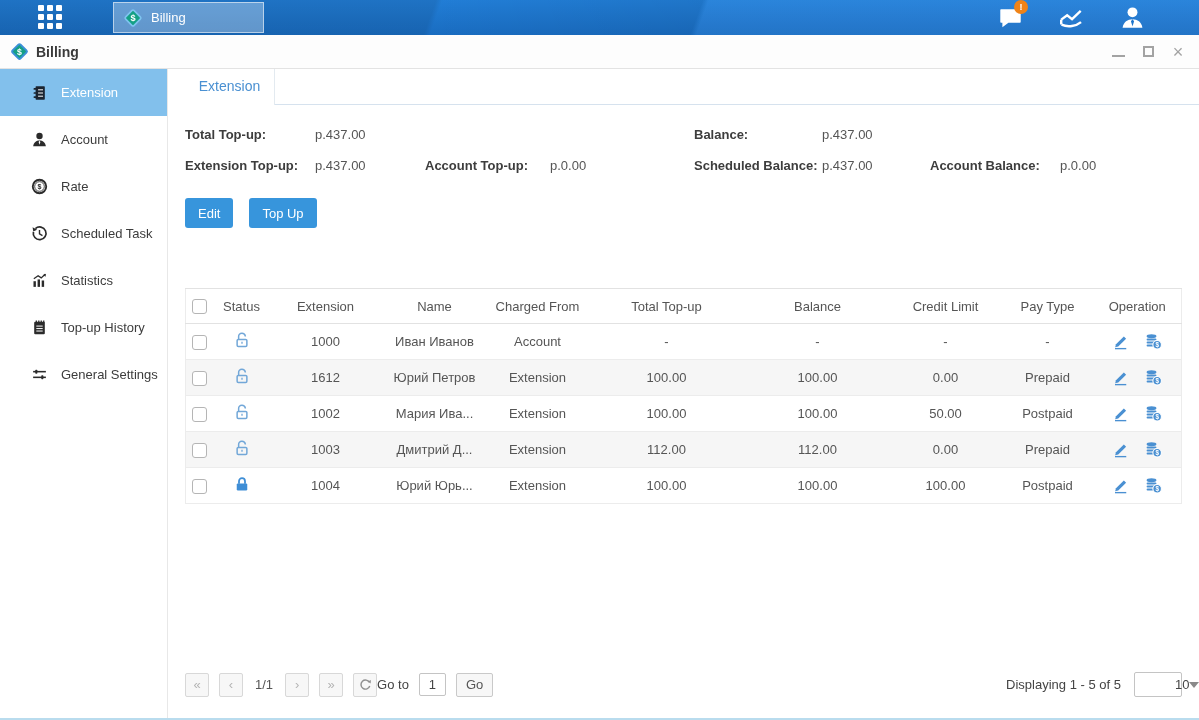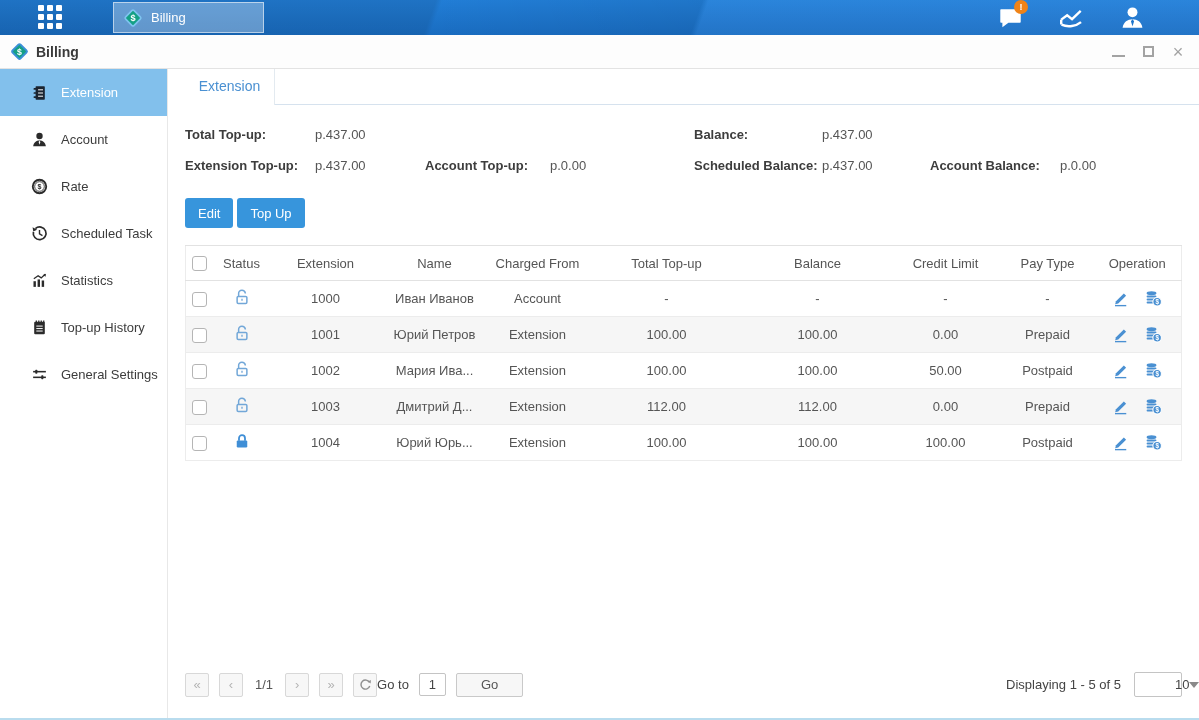"Edit" .btn-row { gap: 4px -> 16px }
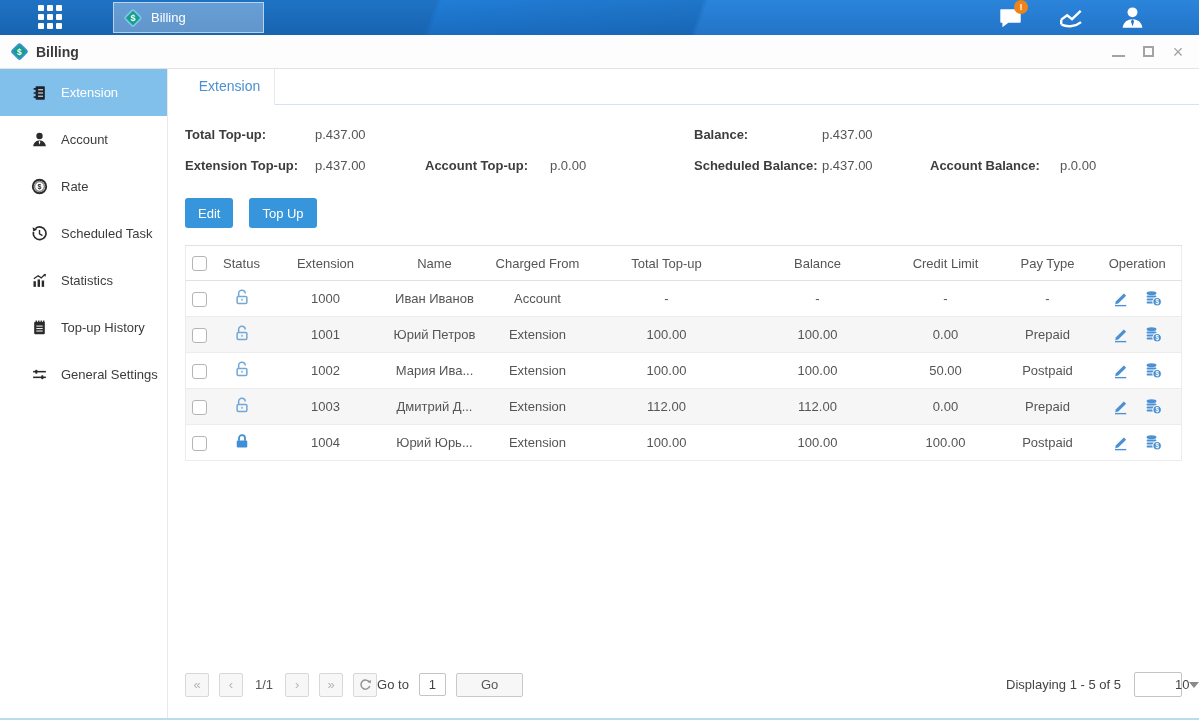"Status" table { margin-top: none -> 43px }
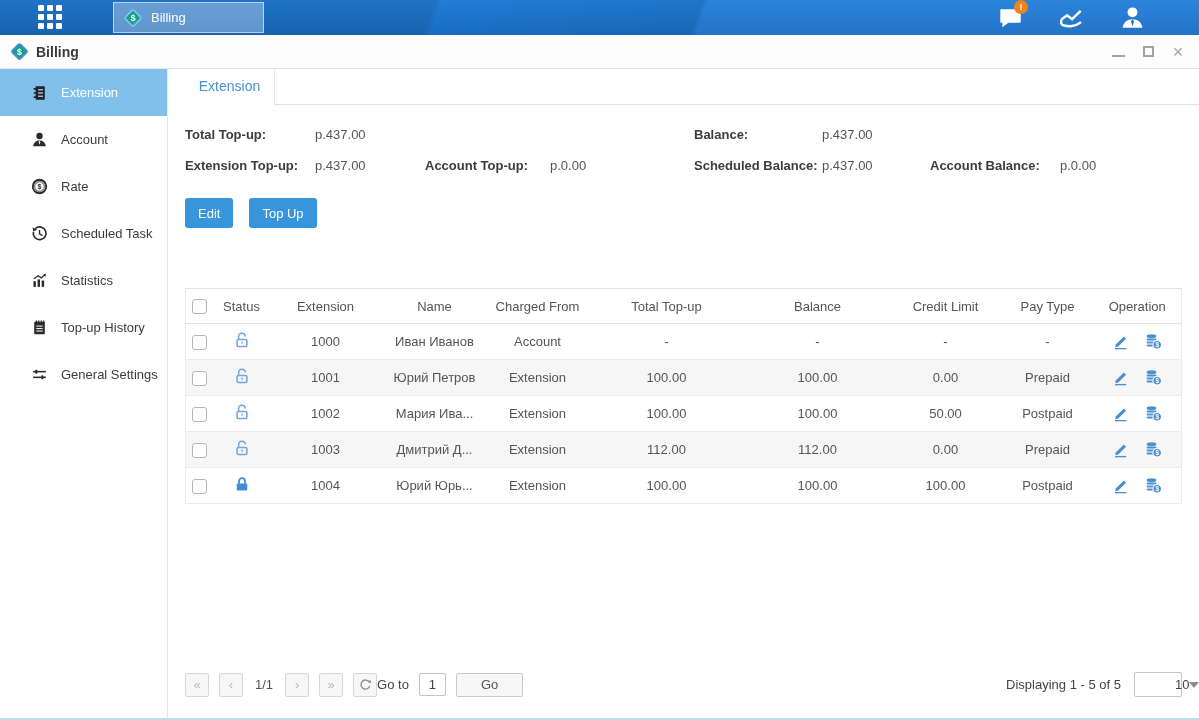"1001" td { text: 1001 -> 1612 }
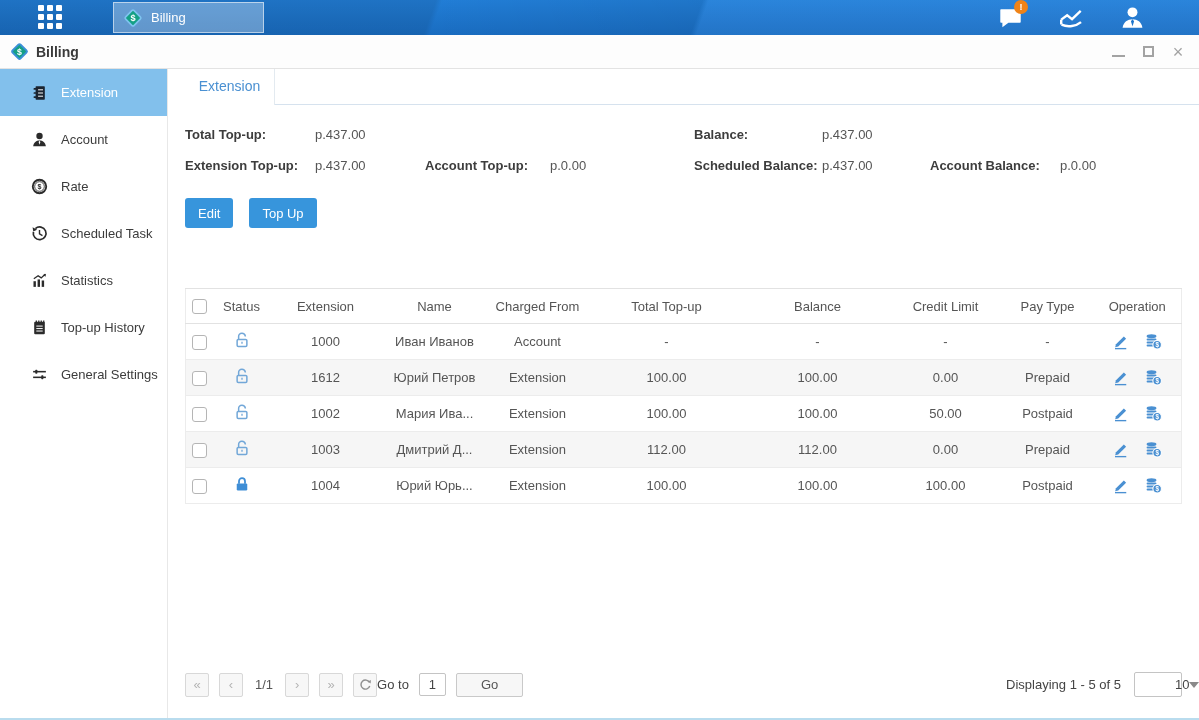"Go" .gobtn { padding: 0 24px -> 0 9px }
